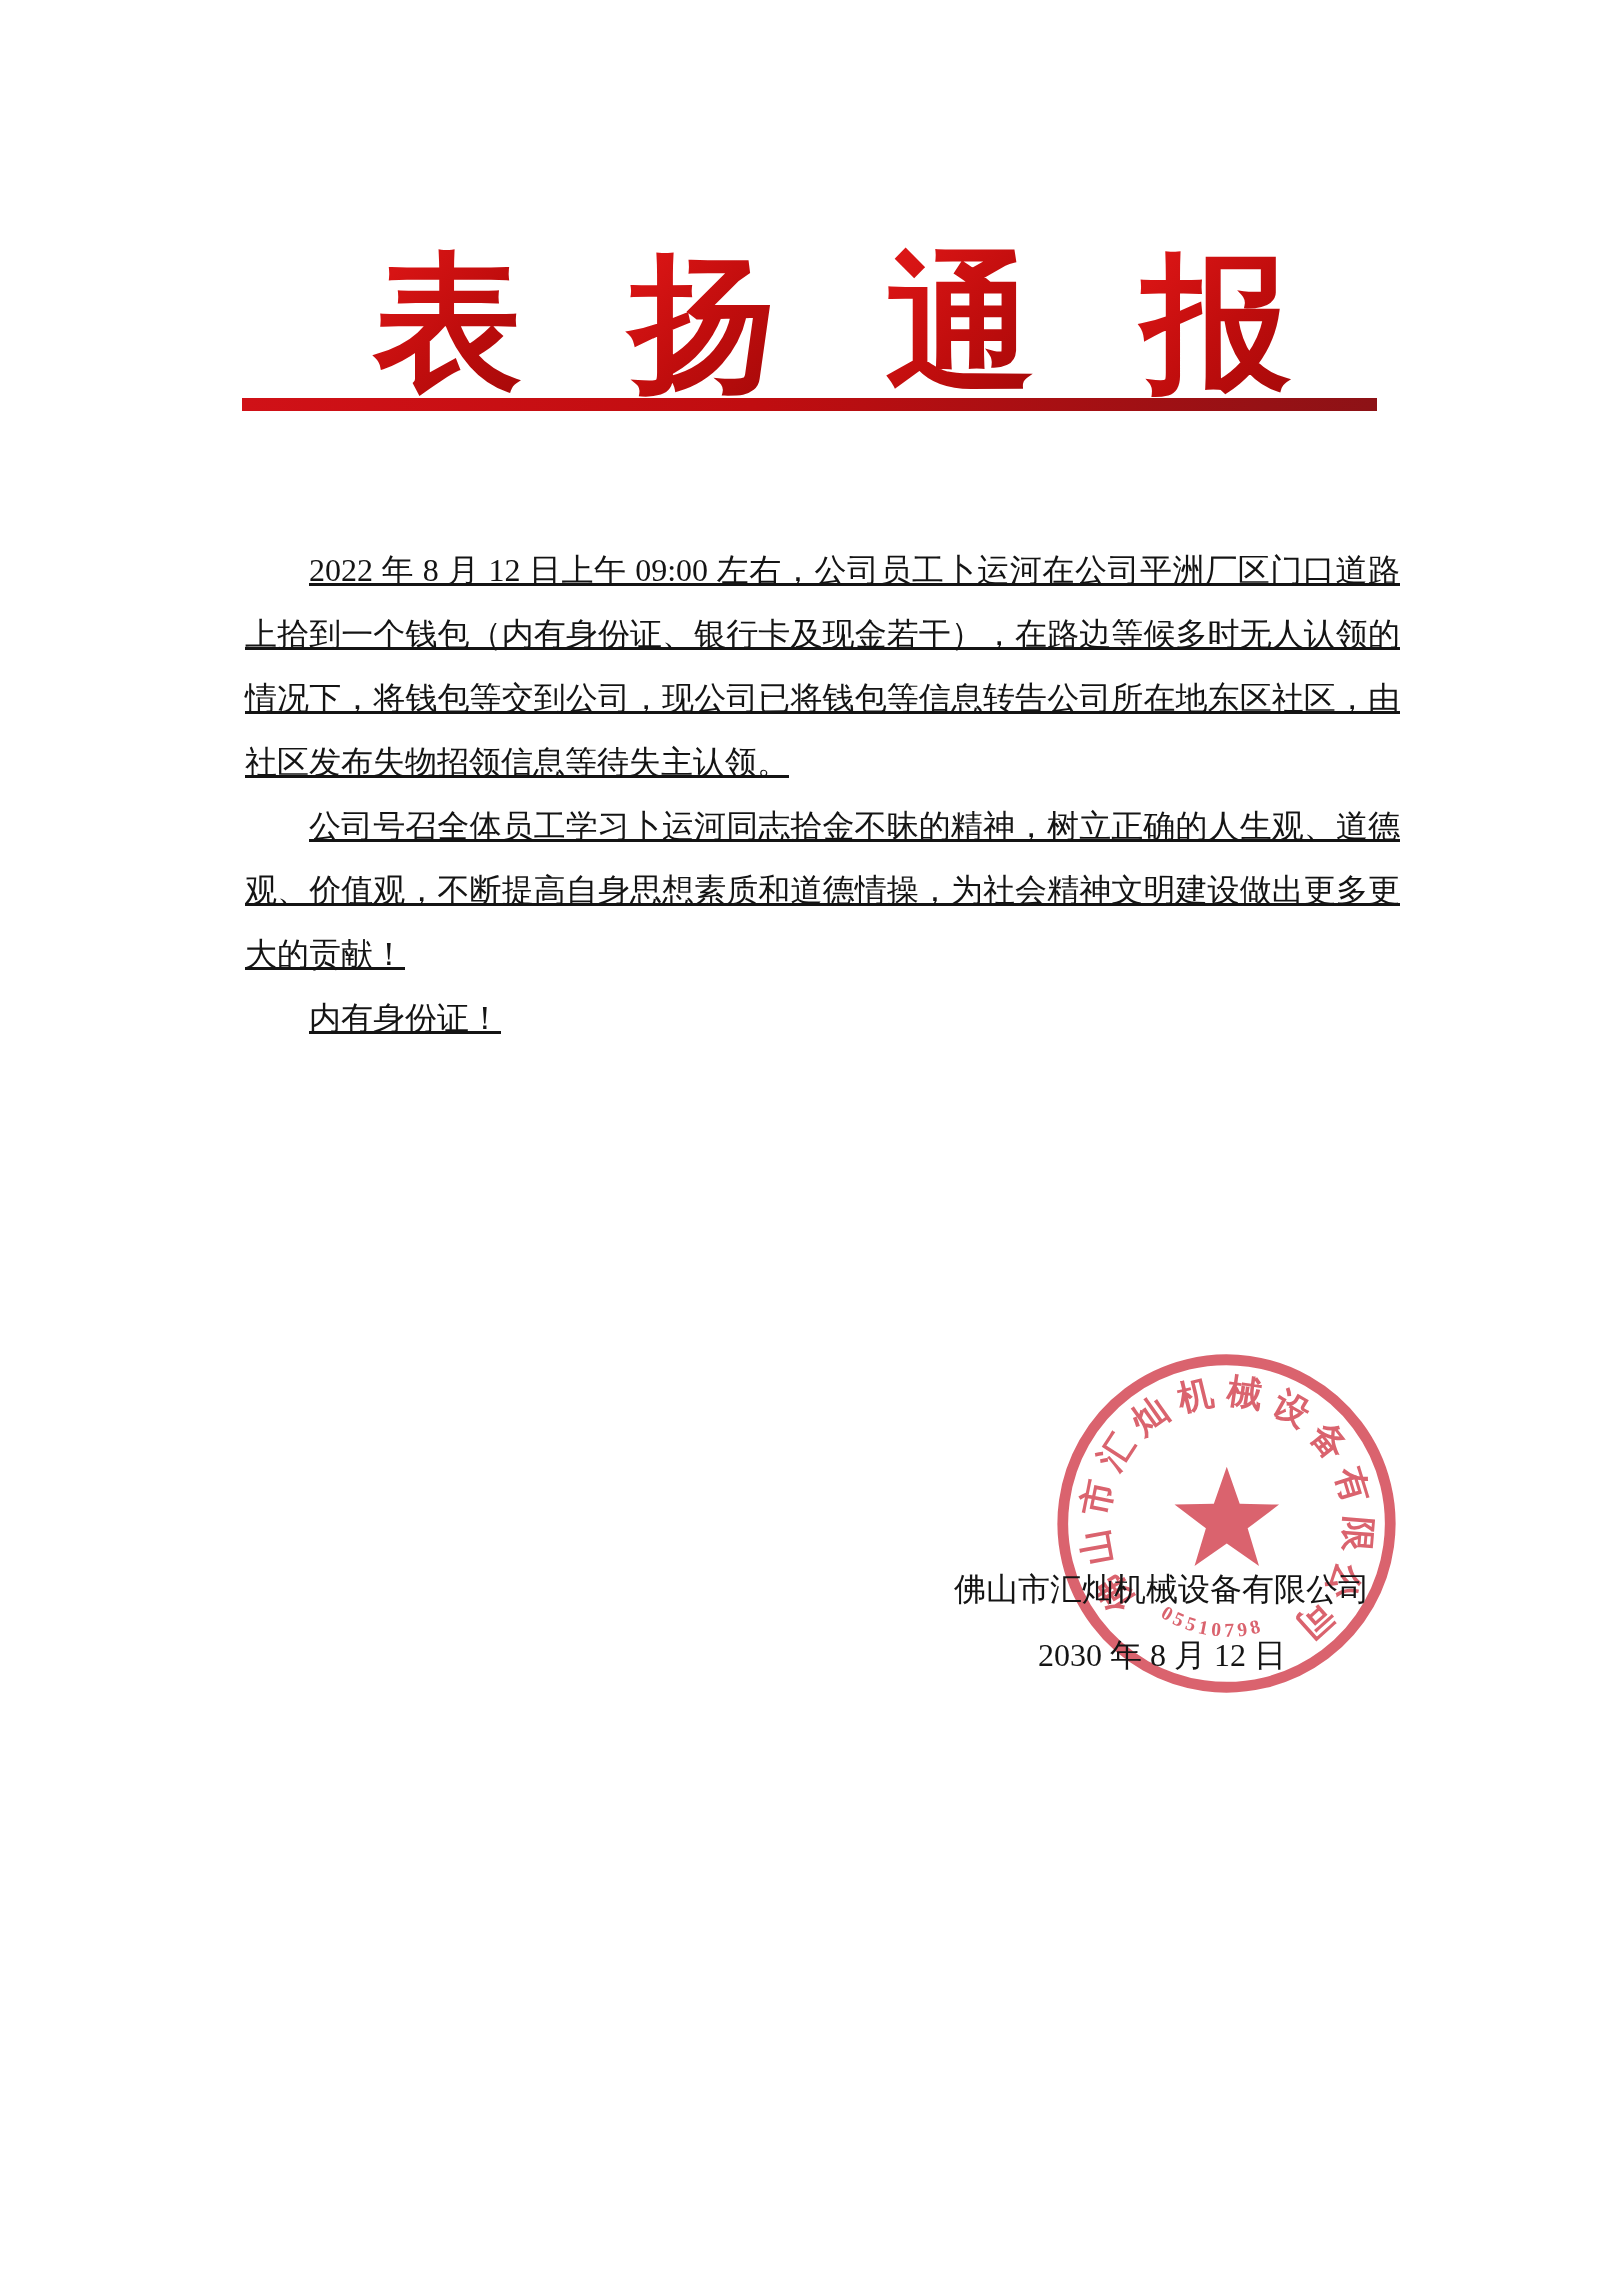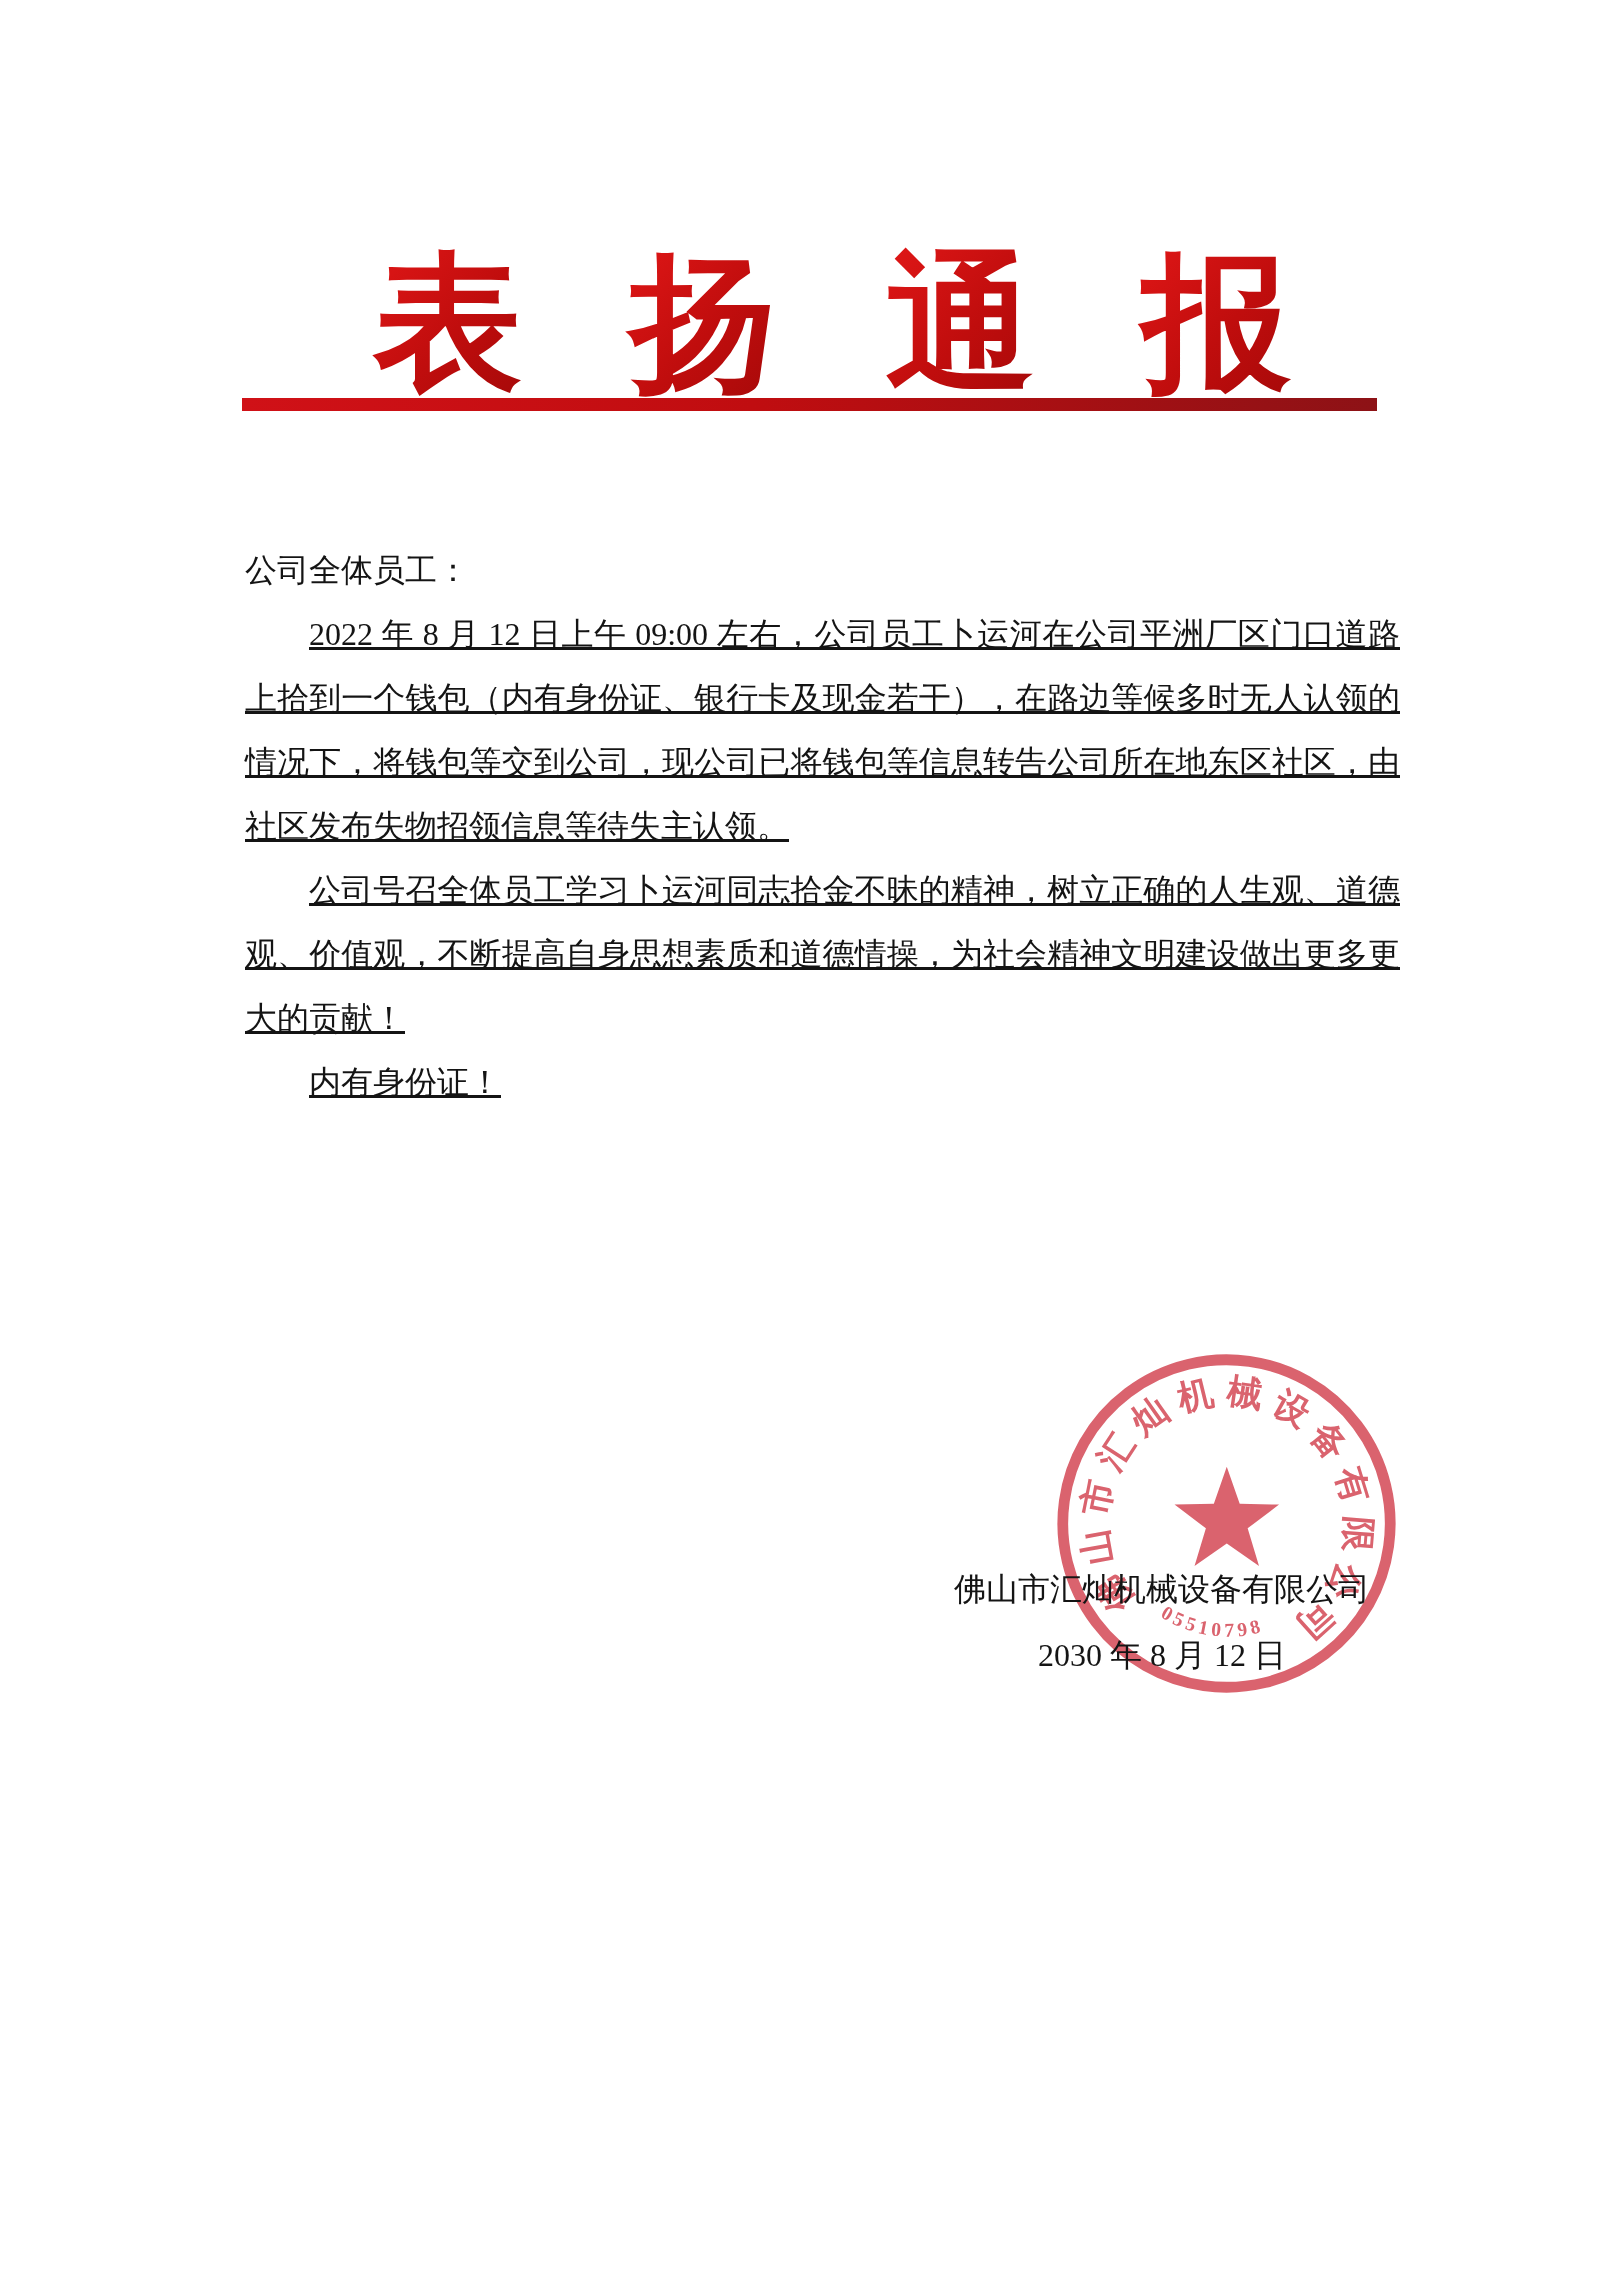"公司全体员工：" p { html: <p>公司全体员工：</p> -> none }
